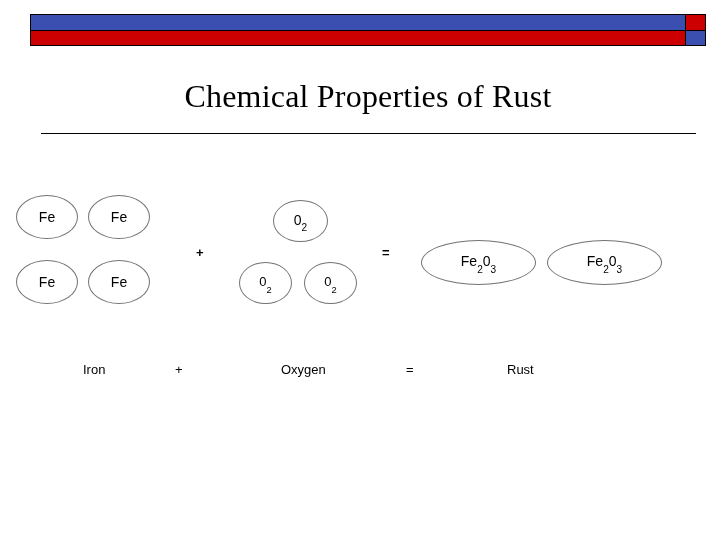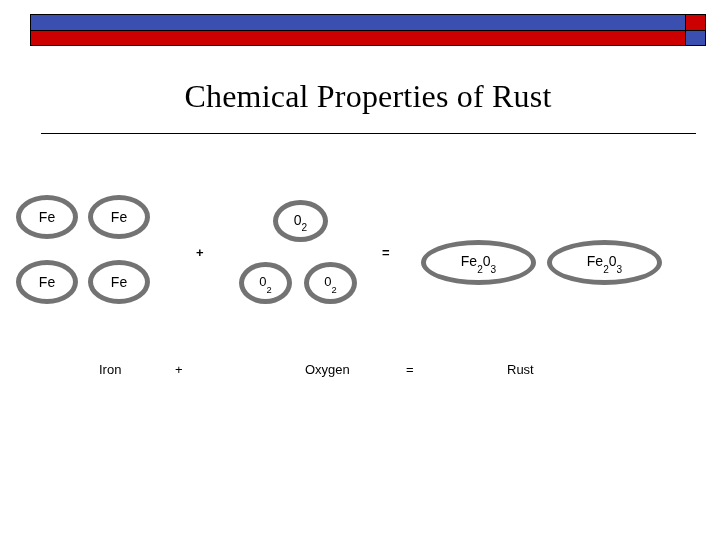"Fe" .ellipse { border: 5px solid #737373 -> 1px solid #737373 }
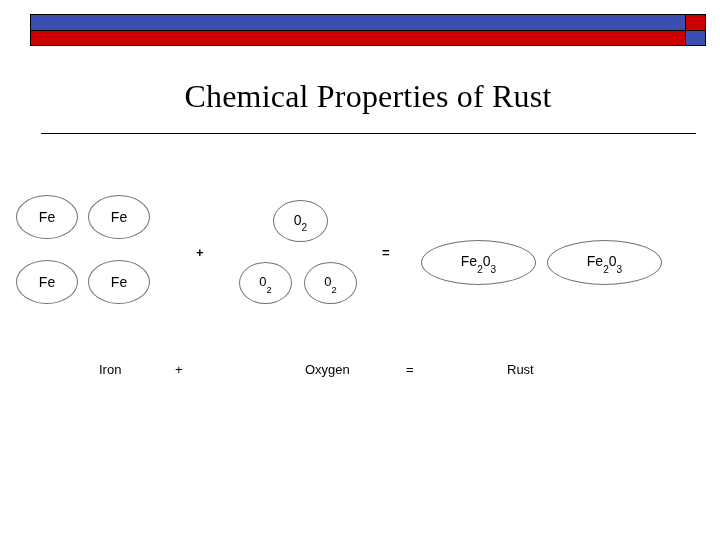"Iron" div.caption { margin-left: 16px -> none }
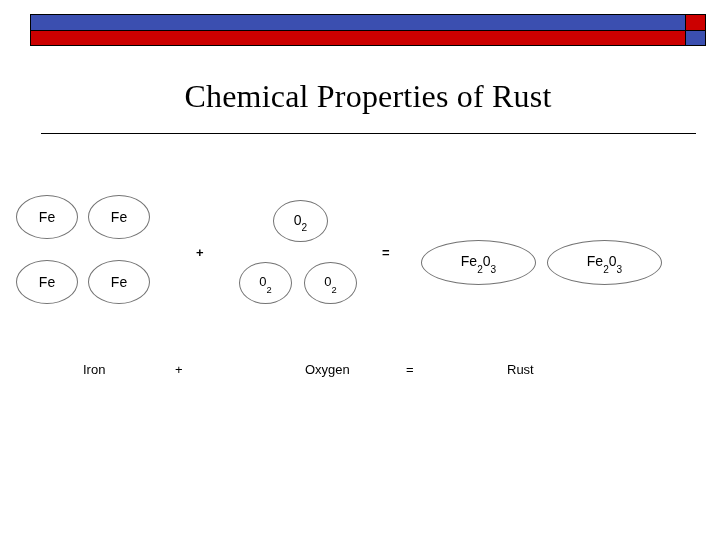"Oxygen" div.caption { margin-left: 24px -> none }
